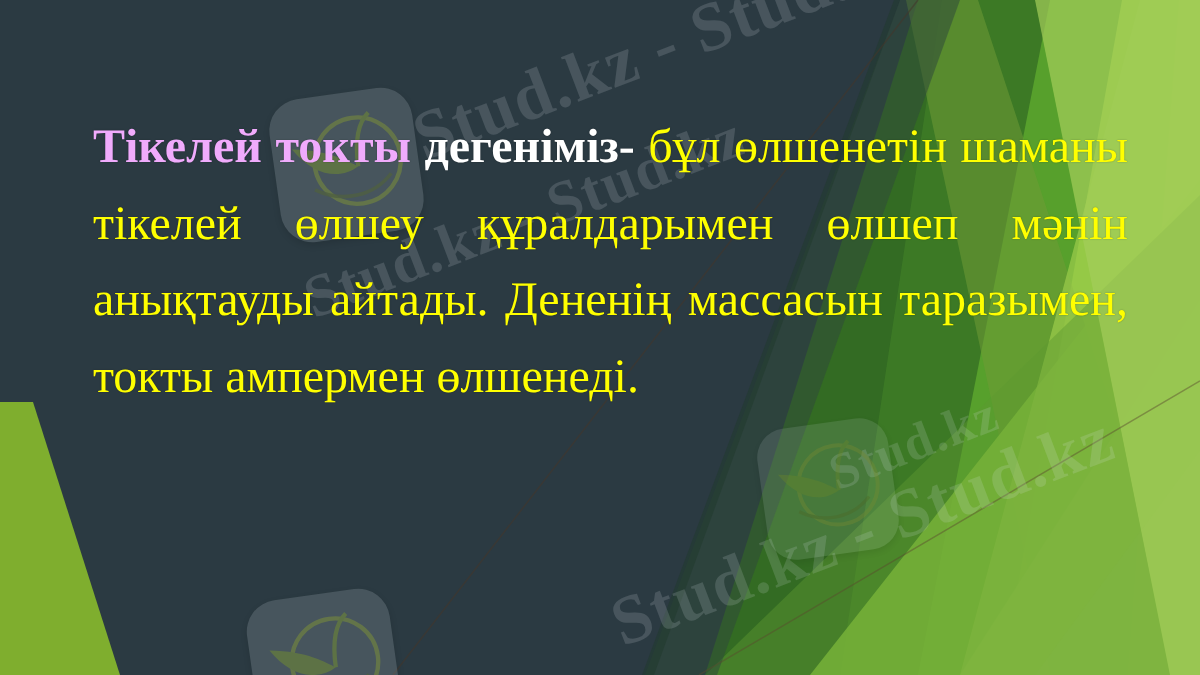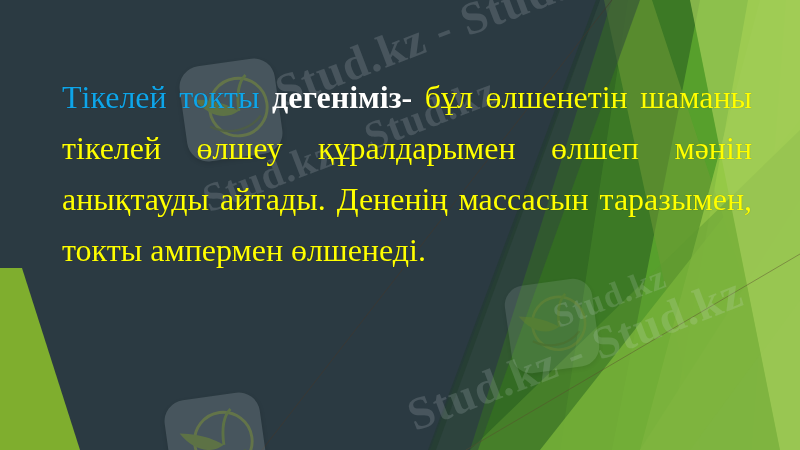"Тікелей" #body-text .hl { color: #0ea5e9 -> #f0abfc; font-weight: 400 -> 700 }
